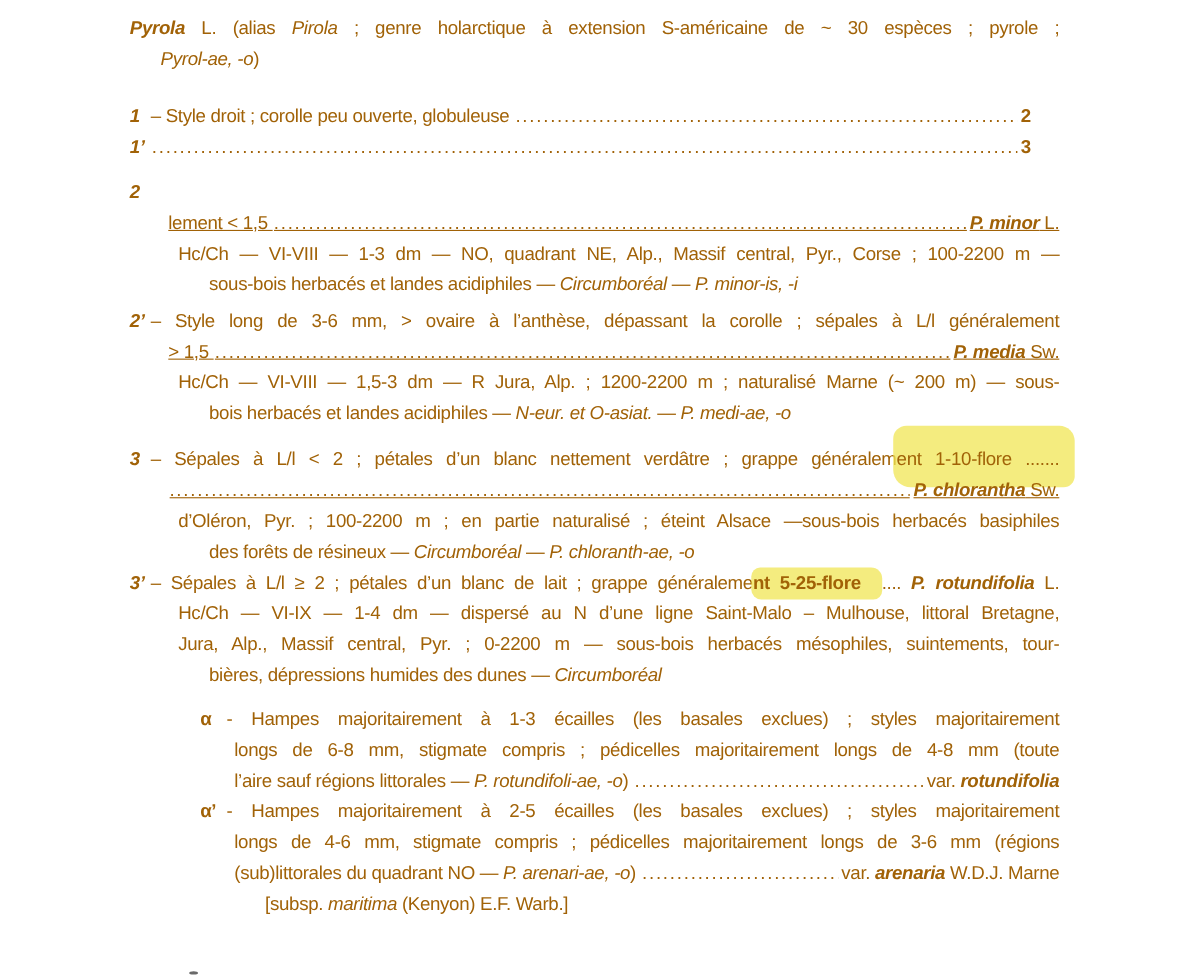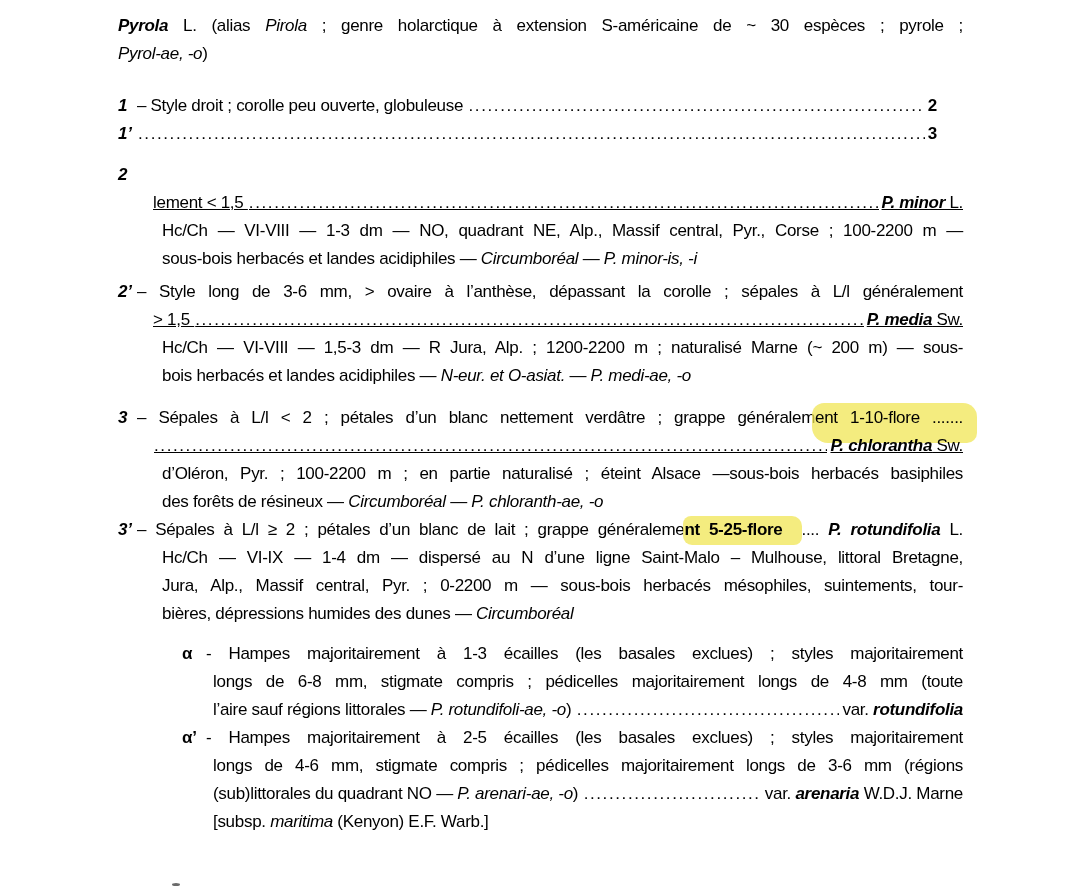"Pyrola L. (alias Pirola ;" .page { color: #000000 -> #a16207 }
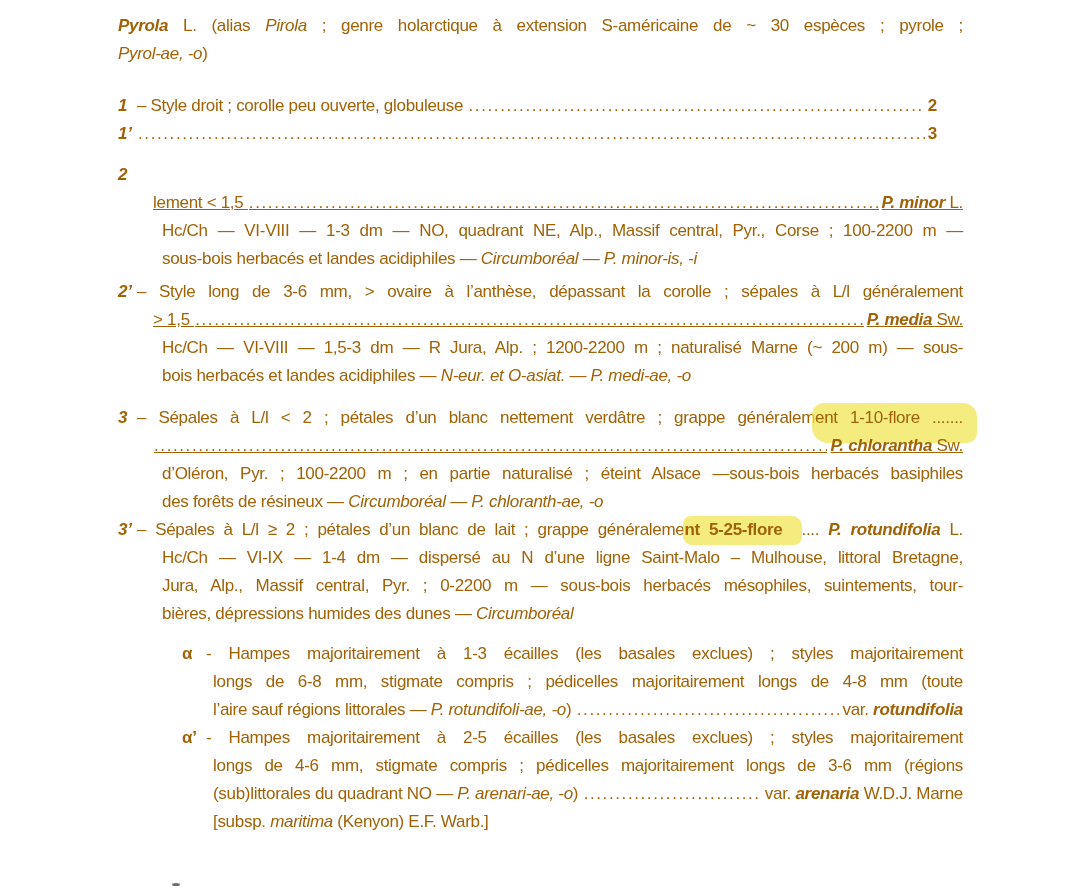"Pyrol-ae, -o)" .mode-flow { margin-left: none -> 28px }
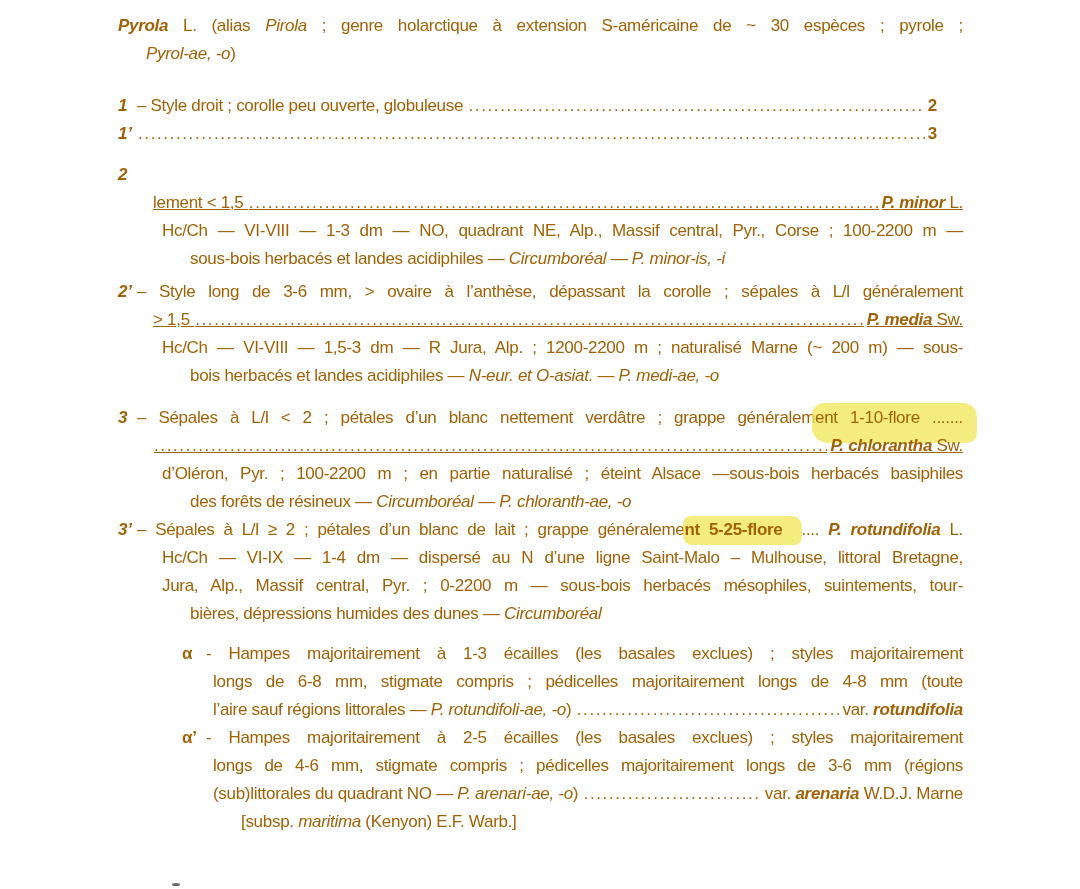"ent 1-10-flore ......." .s-hl1 { padding: 5px 14px 16px 3px -> 21px 14px 16px 3px }
